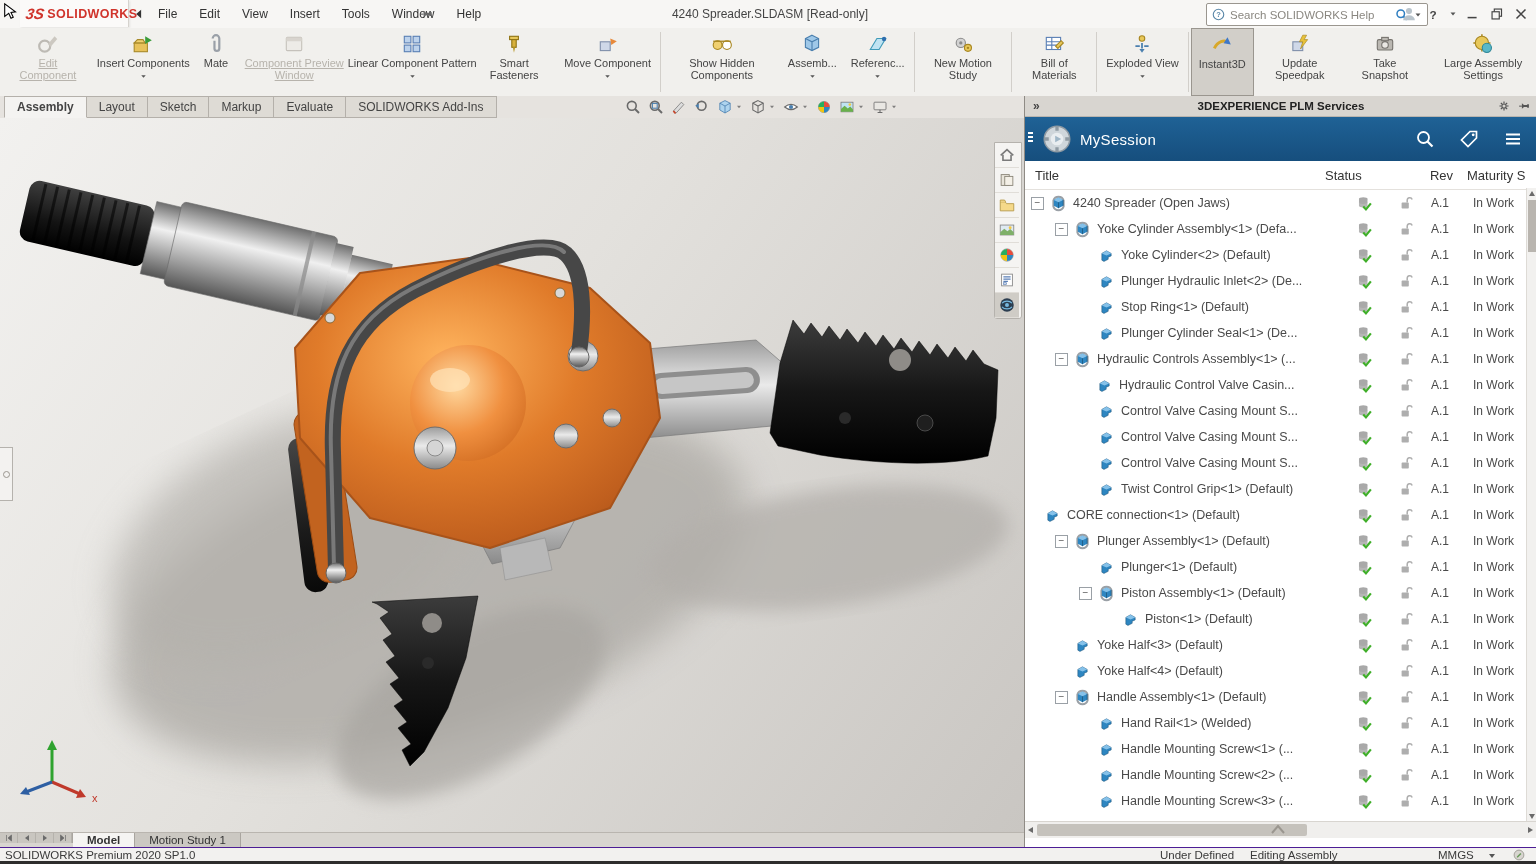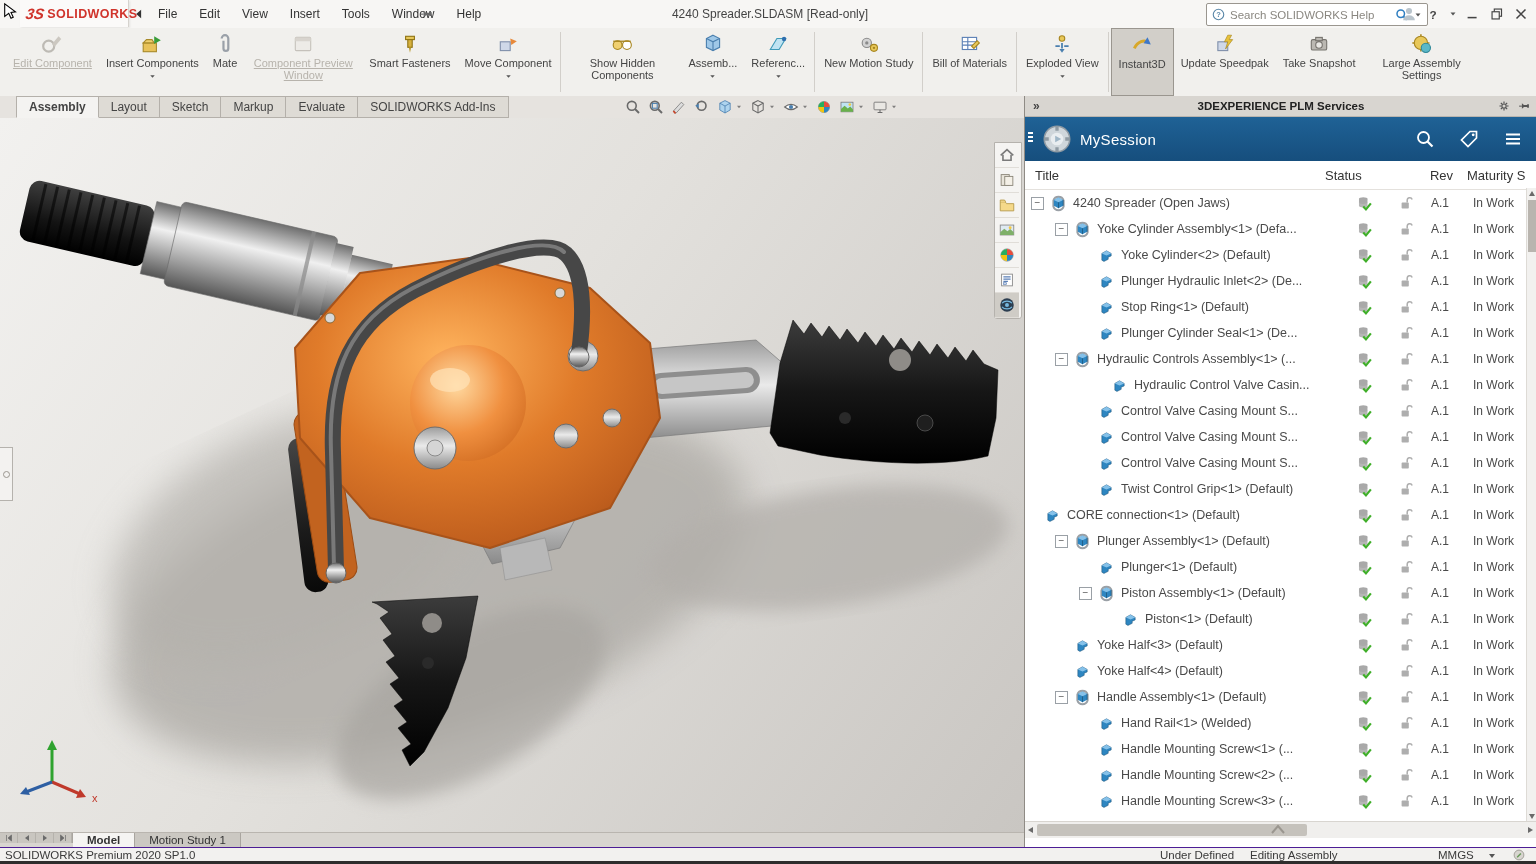"Linear Component Pattern" div.ritem { html: none -> <div> <svg> <g> <rect></rect> <rect></rect> <rect></rect> <rect></rect> </g> </svg> <span>Linear Component Pattern</span> <svg> <path></path> </svg> </div> }
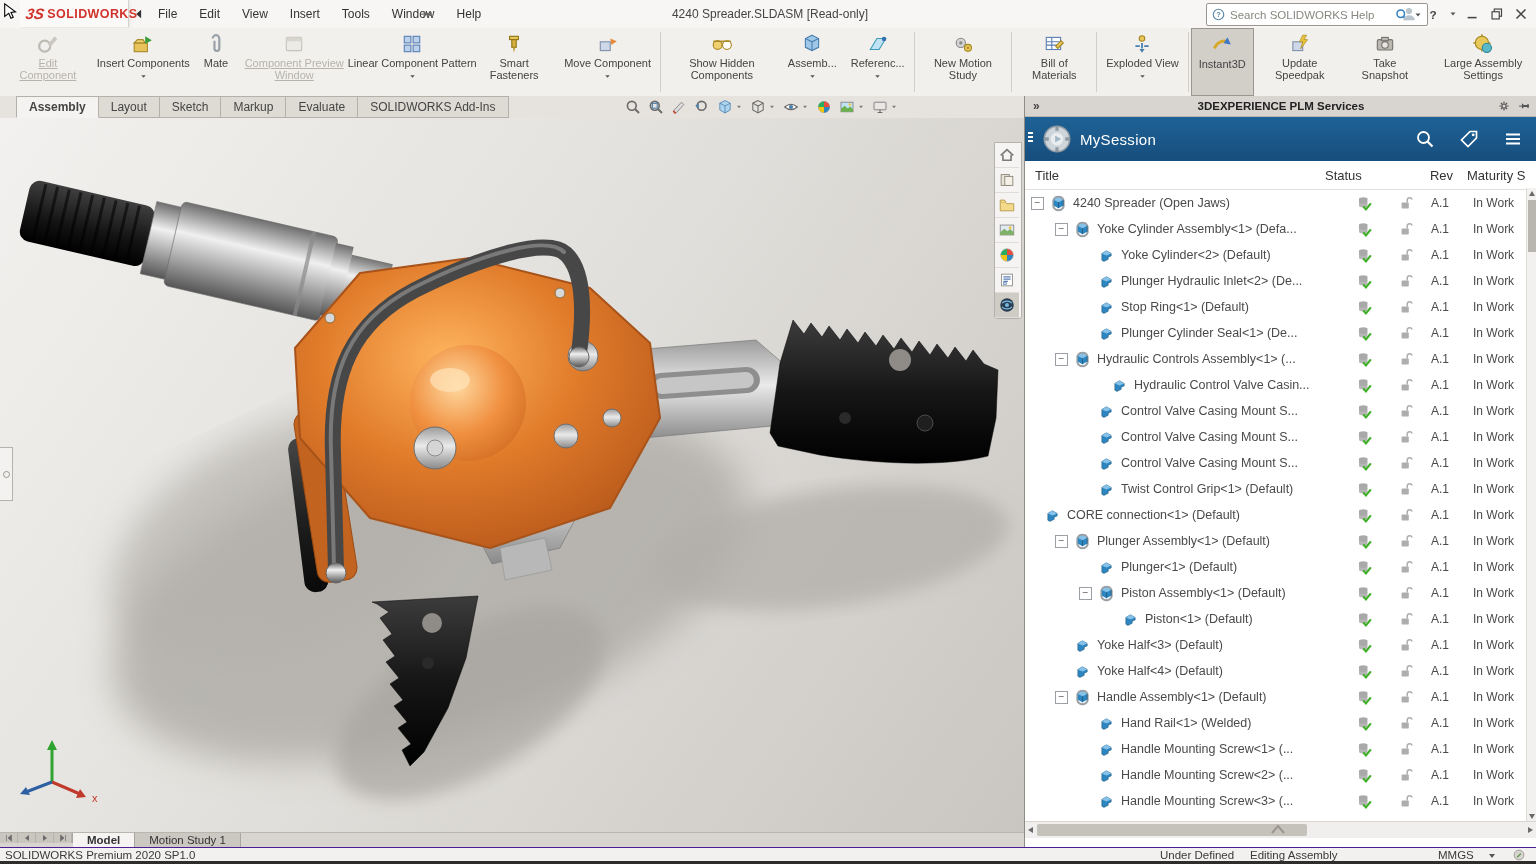"Assembly" .tab:first-child { margin-left: 12px -> none }
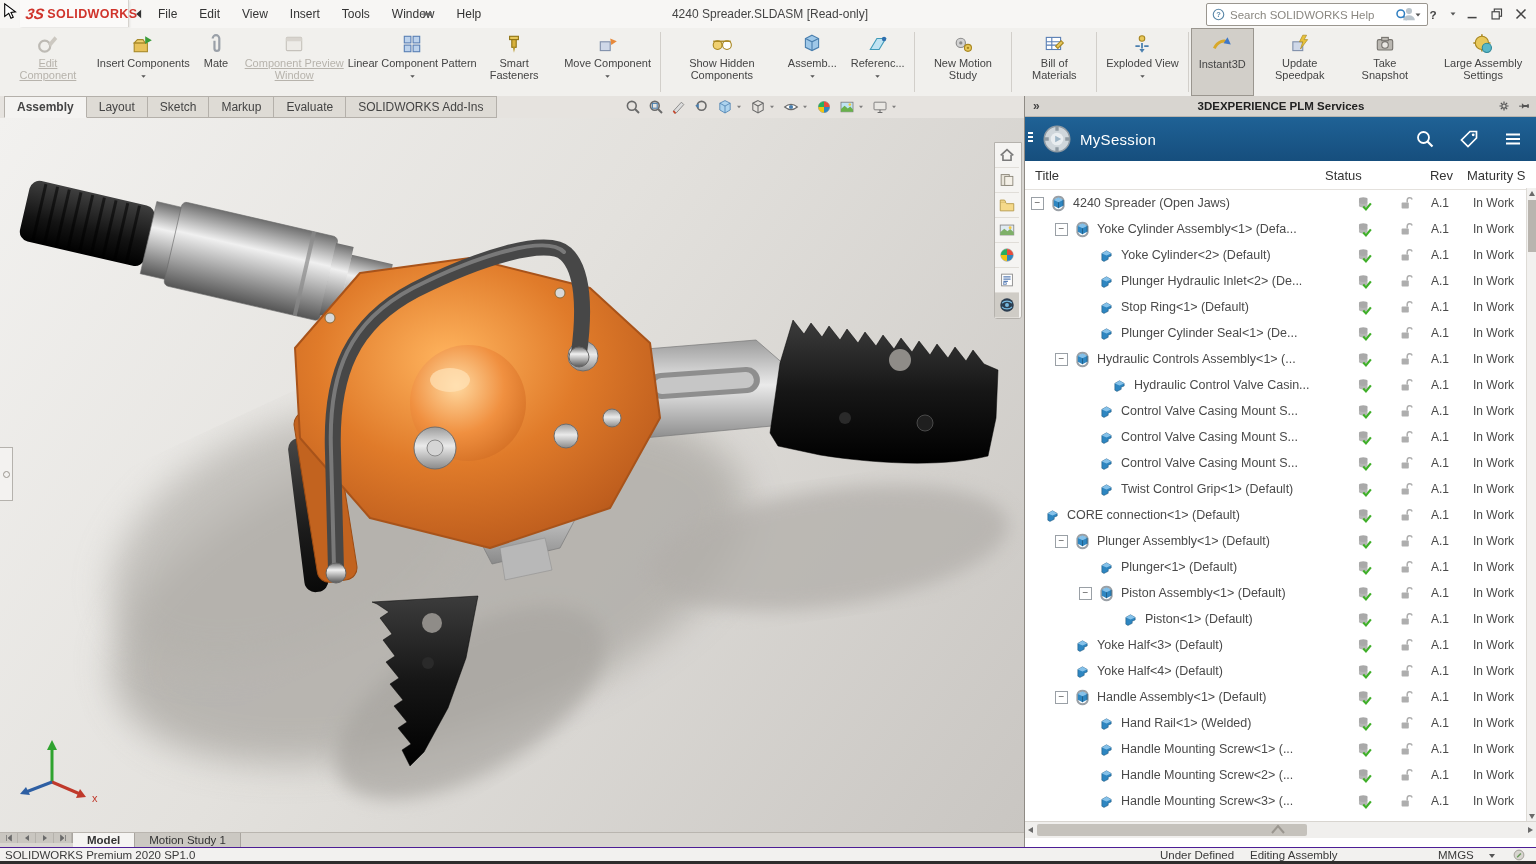"Hydraulic Control Valve Casin..." div.ttl { padding-left: 67px -> 52px }
